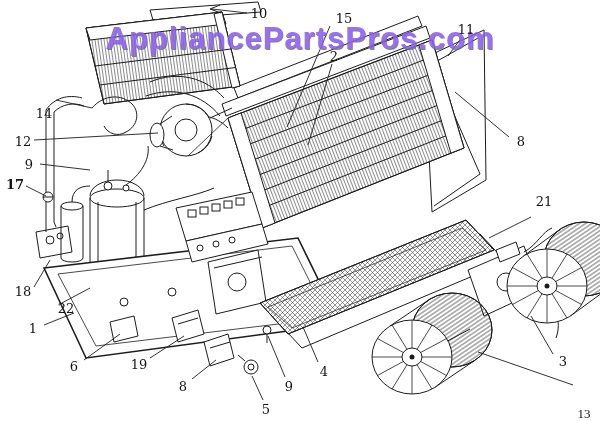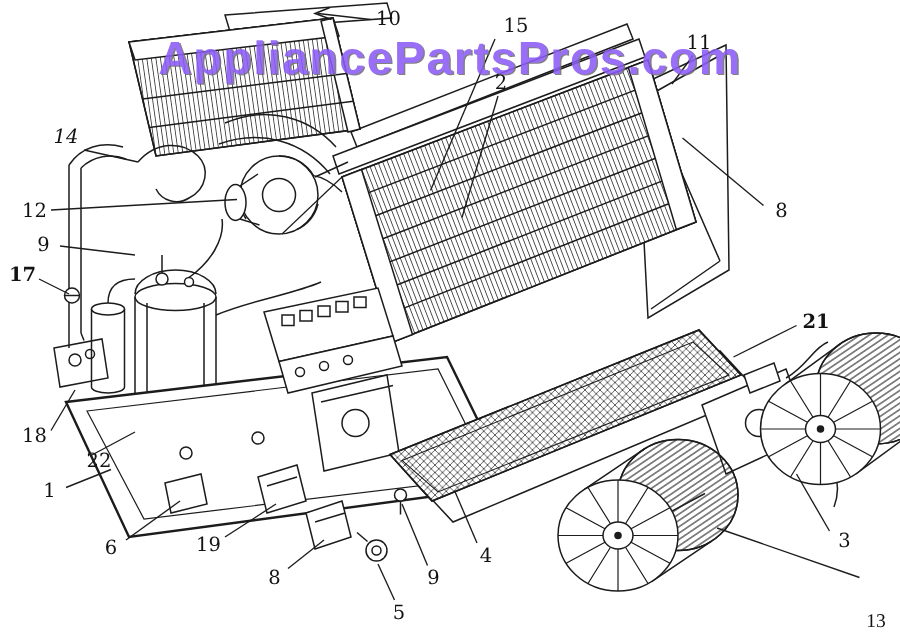"14" span.callout { font-style: italic -> none; top: 92px -> 113px }
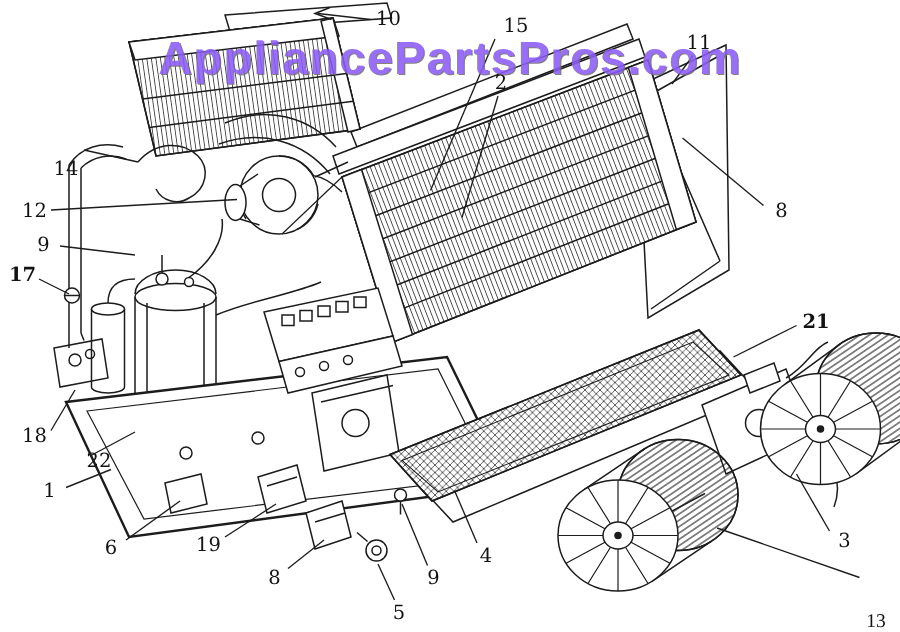"21" span.callout { font-weight: bold -> none; top: 215px -> 201px }
